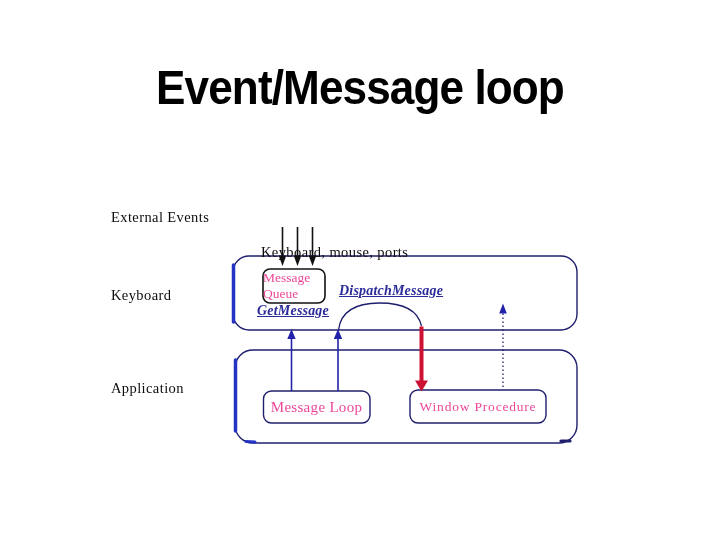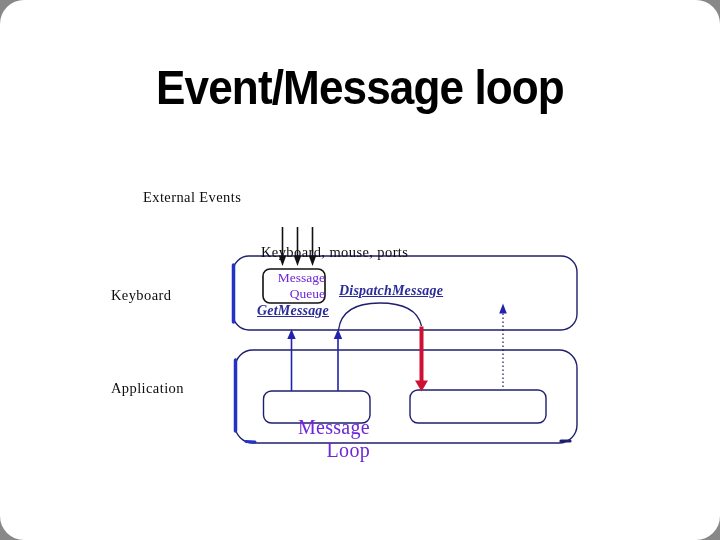"Event/Message loop" .slide { border-radius: 24px -> none }
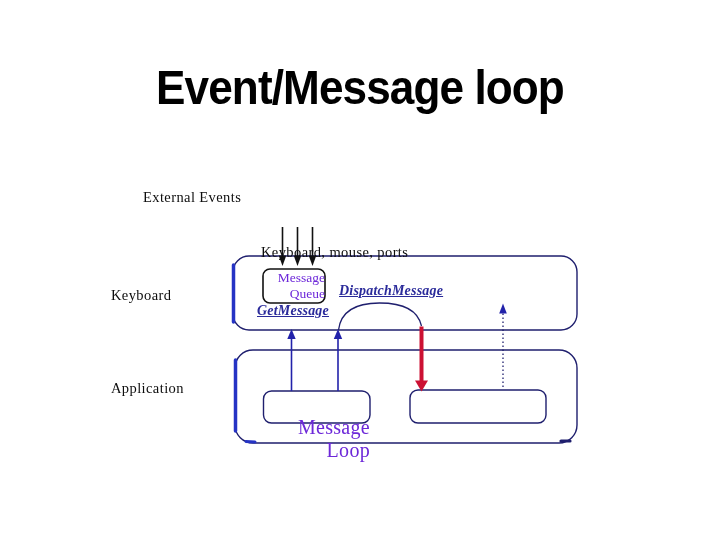"External Events" div.lbl { margin-left: 32px -> none; top: 189px -> 209px }
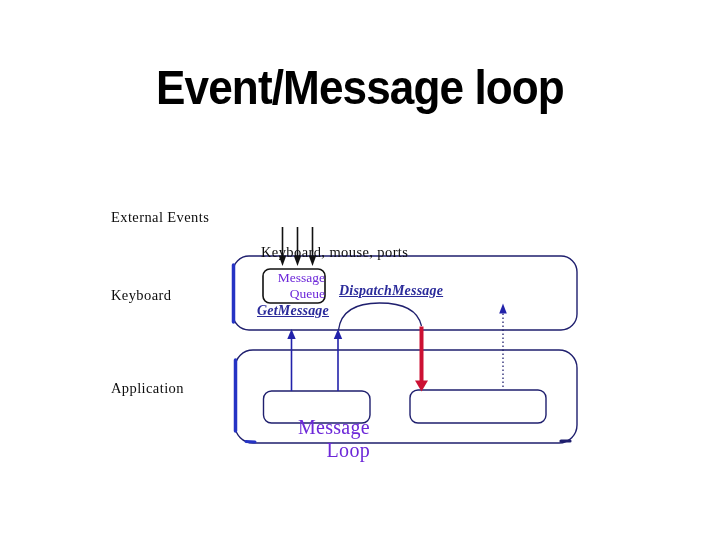"Message Queue" .boxtext { color: #6d28d9 -> #ec4899; text-align: right -> left }
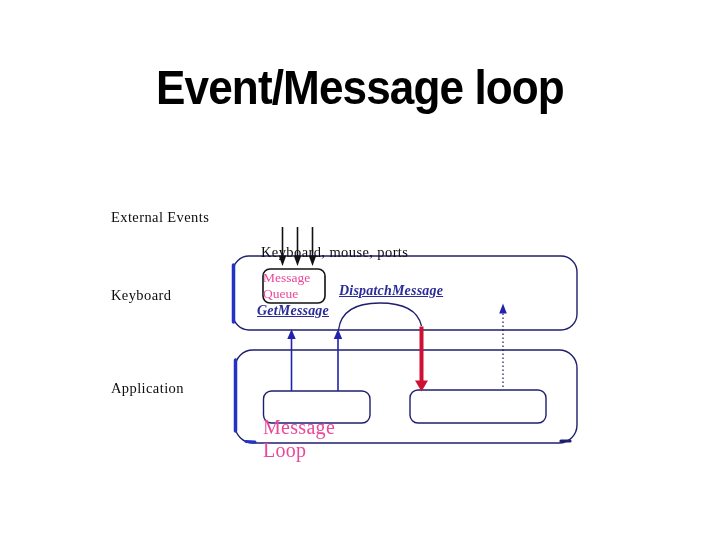"Message Loop" .ml { font-size: 20px -> 15px; margin-top: 32px -> none }
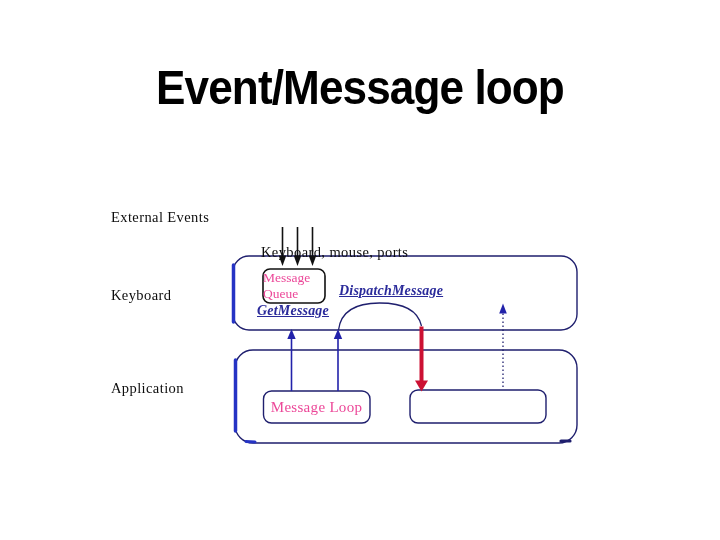"Window Procedure" div.boxtext { html: none -> <div>Window Procedure</div> }
